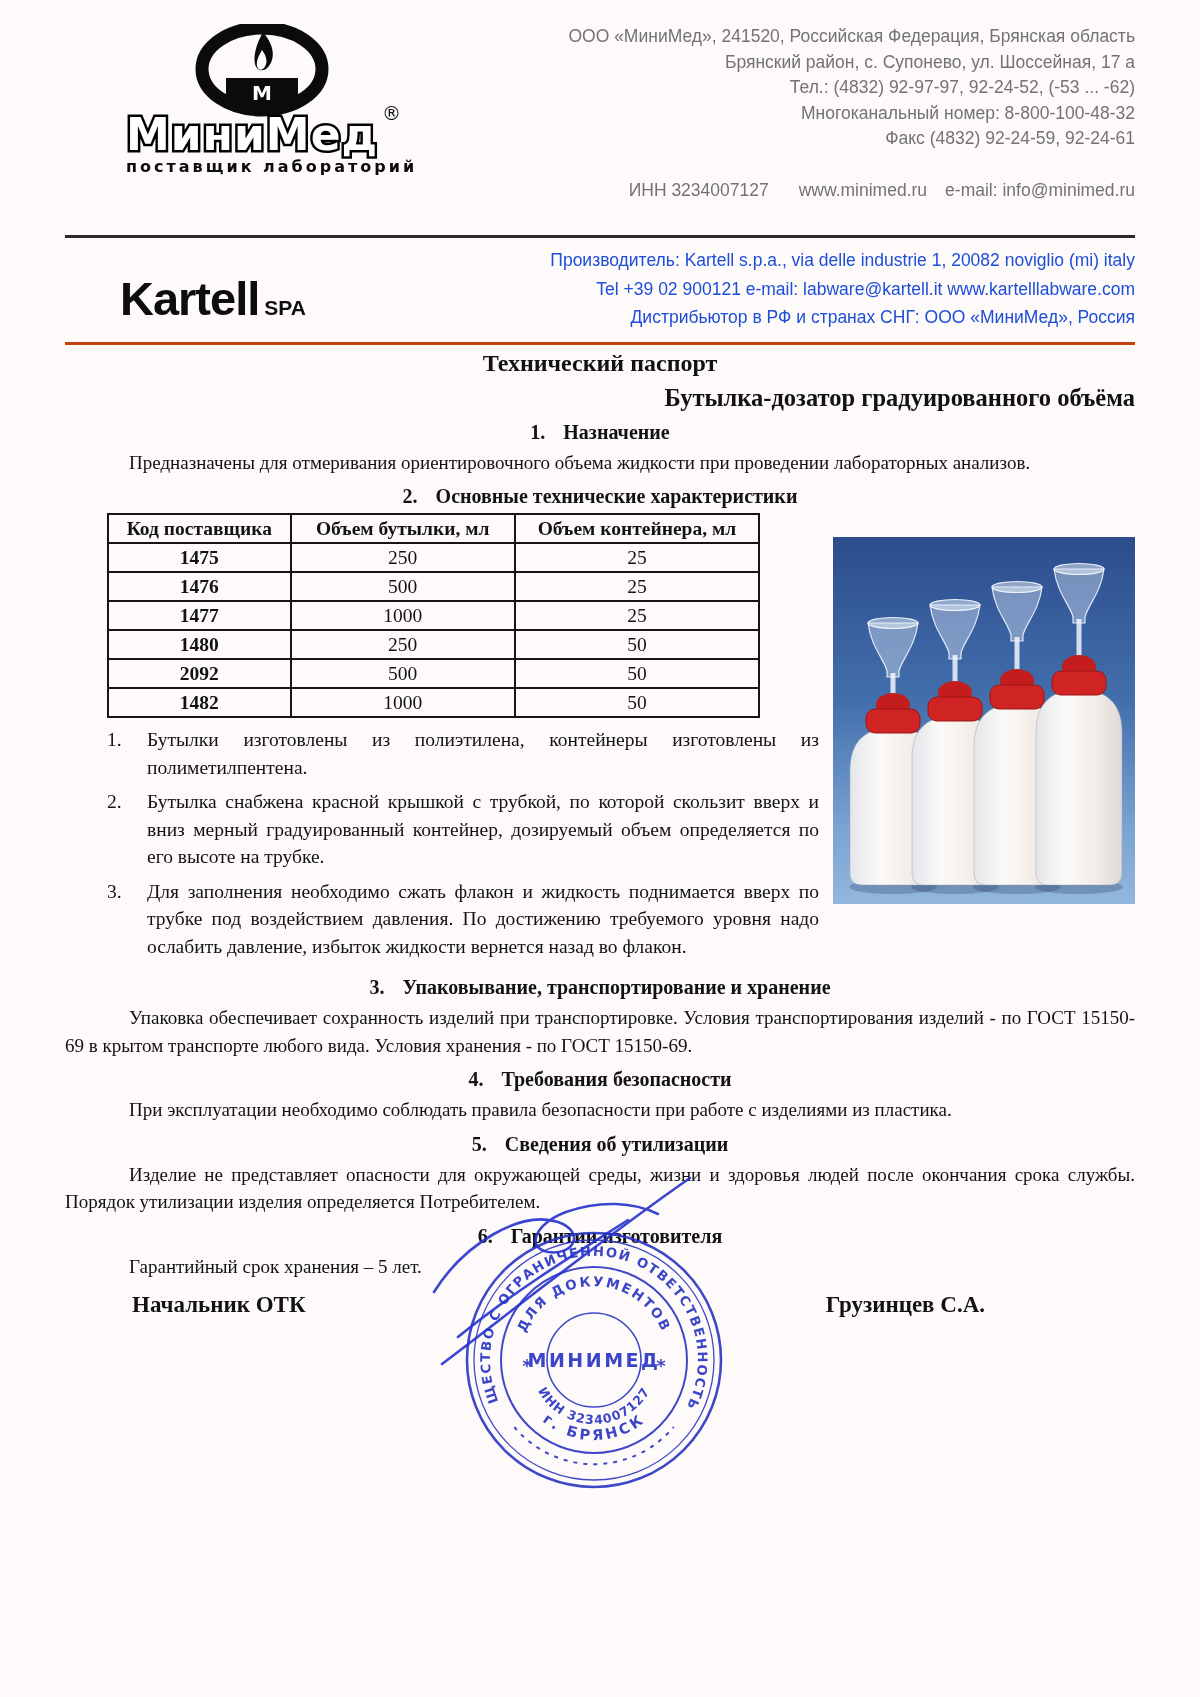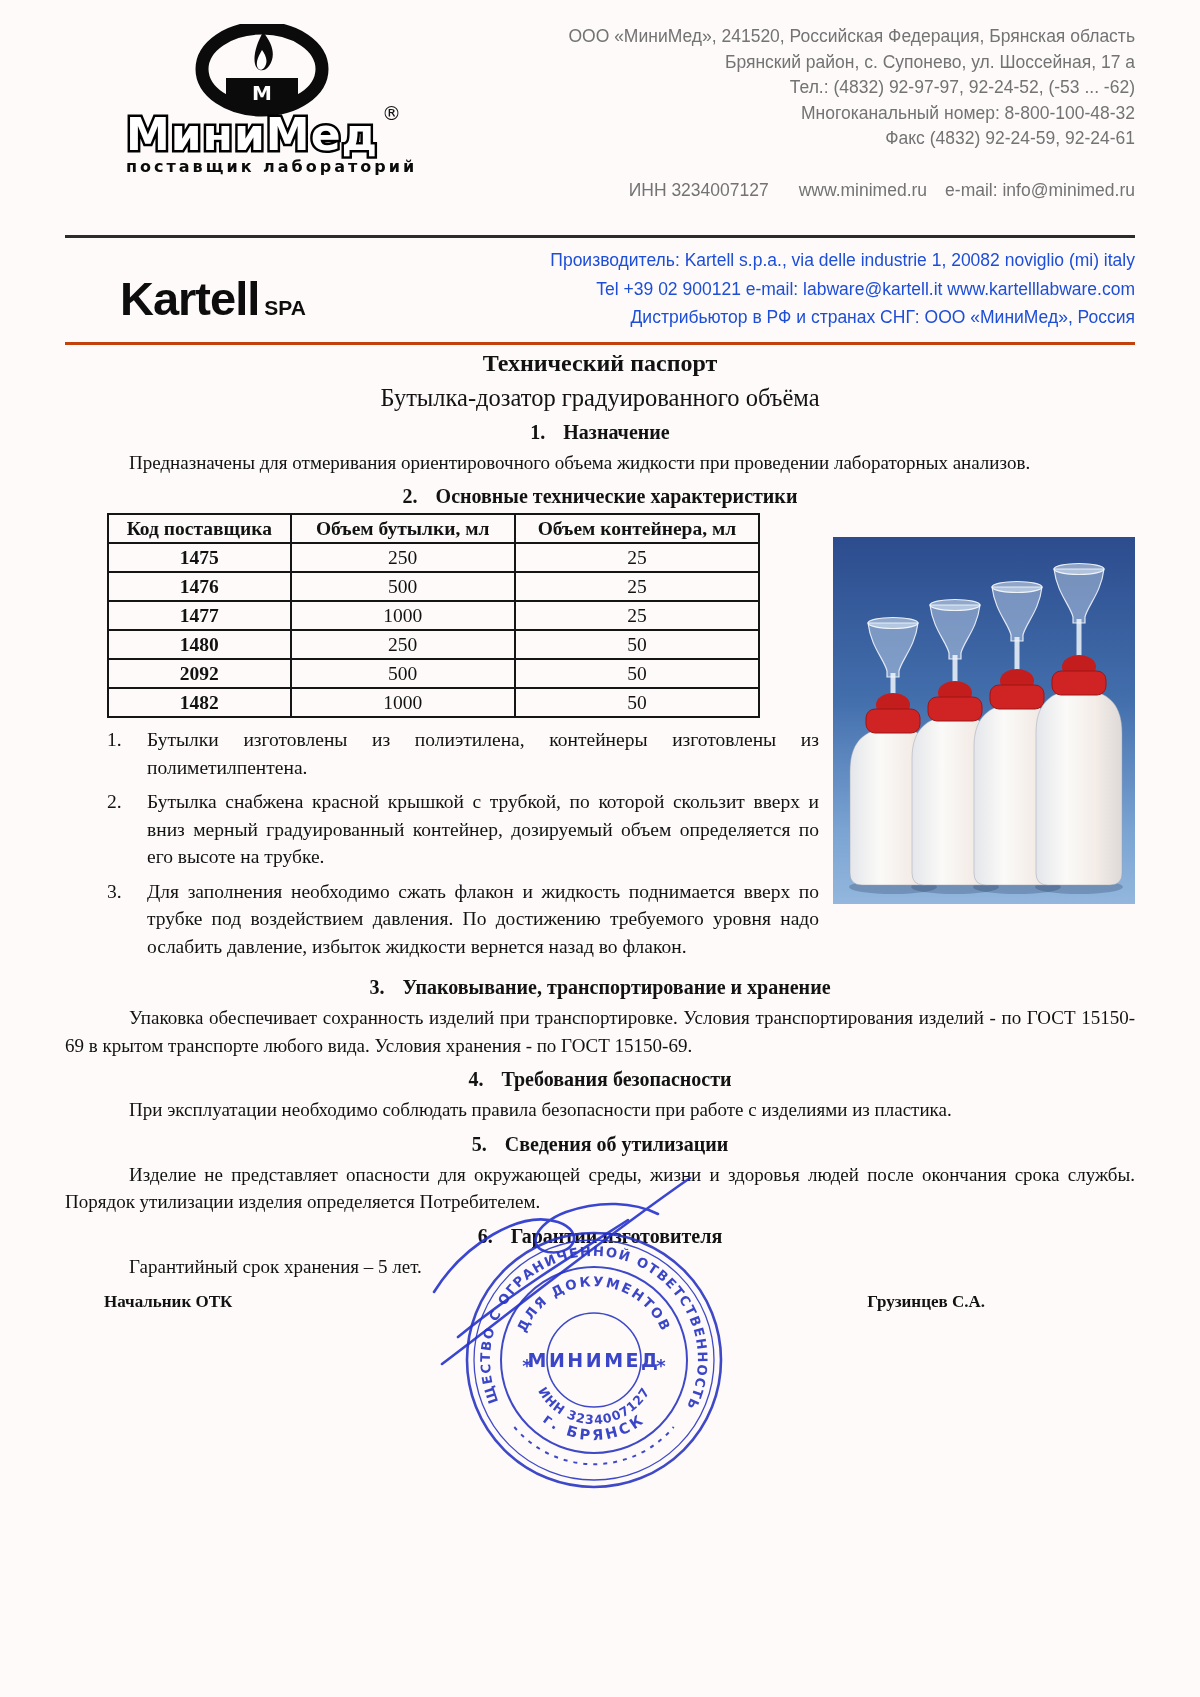"Бутылка-дозатор градуированного объёма" .doc-title { font-weight: 400 -> 700; text-align: center -> right }
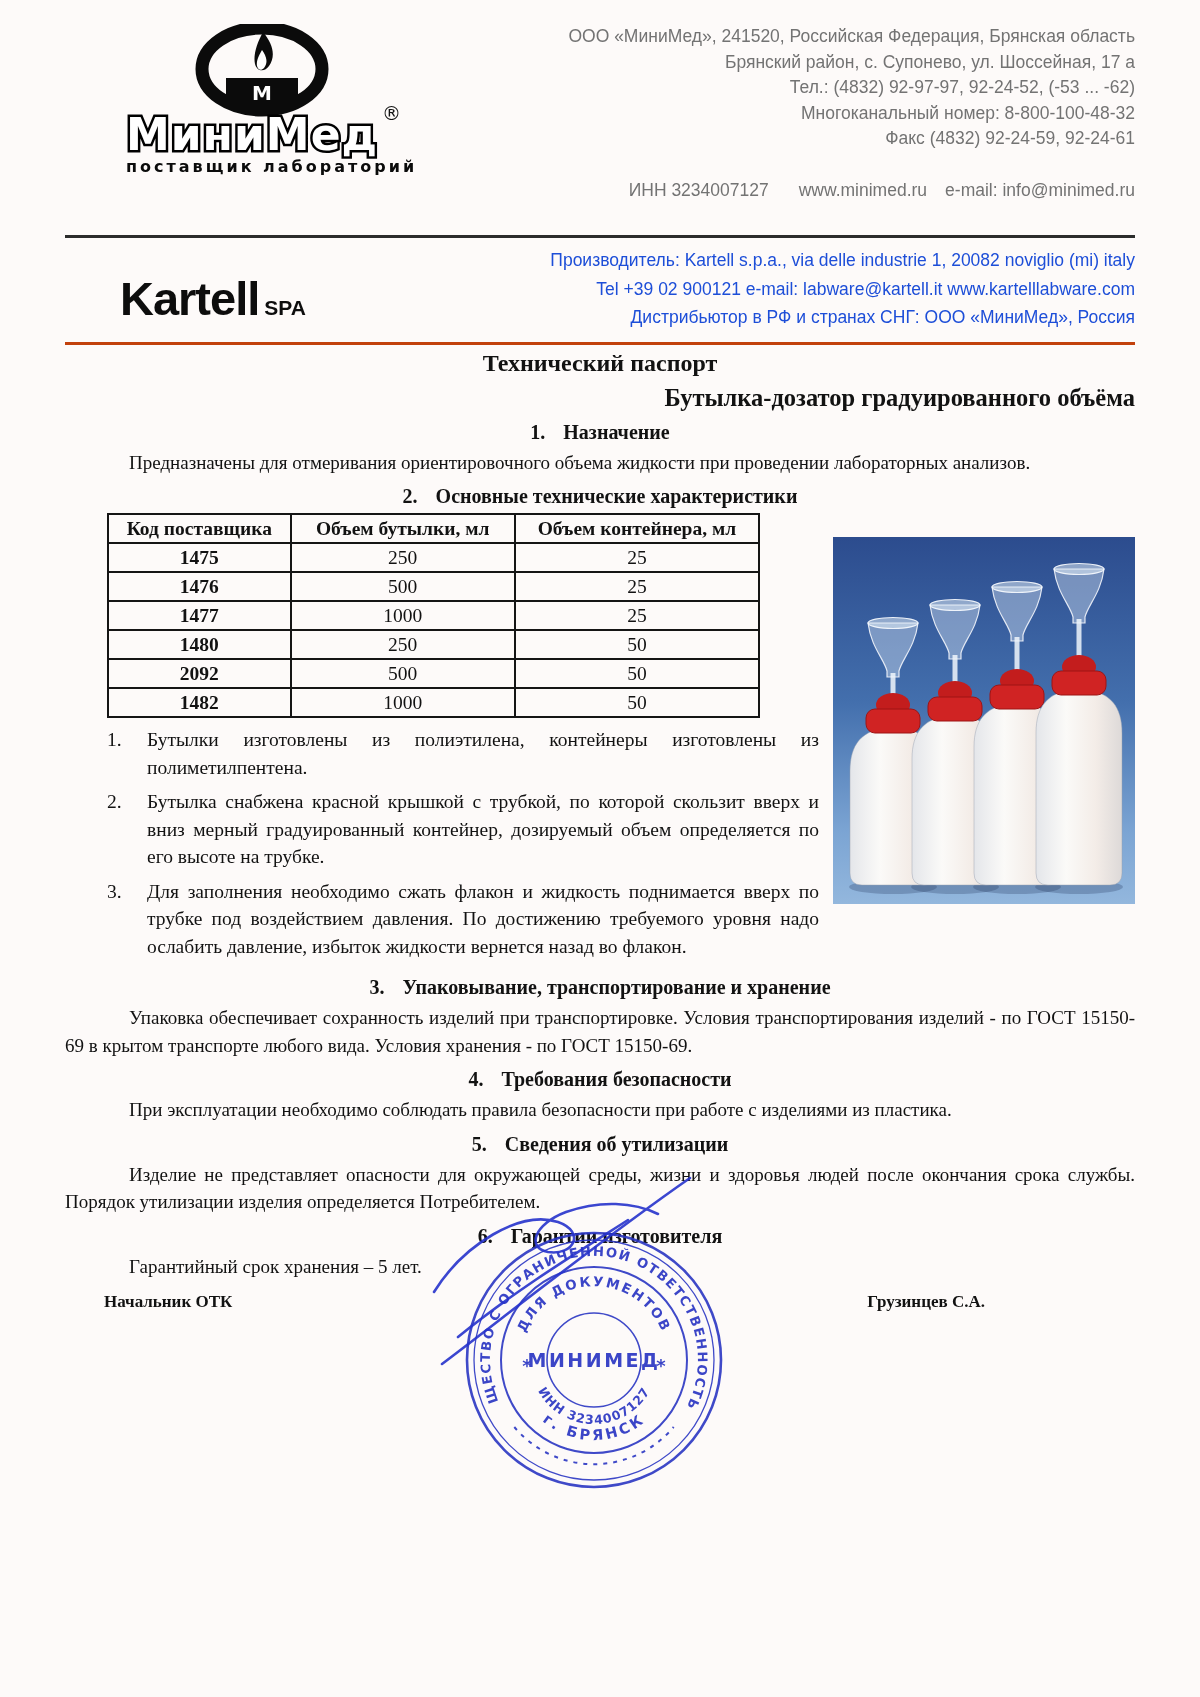"Начальник ОТК" .sign-row { font-size: 17px -> 23px; left: 49px -> 77px }
